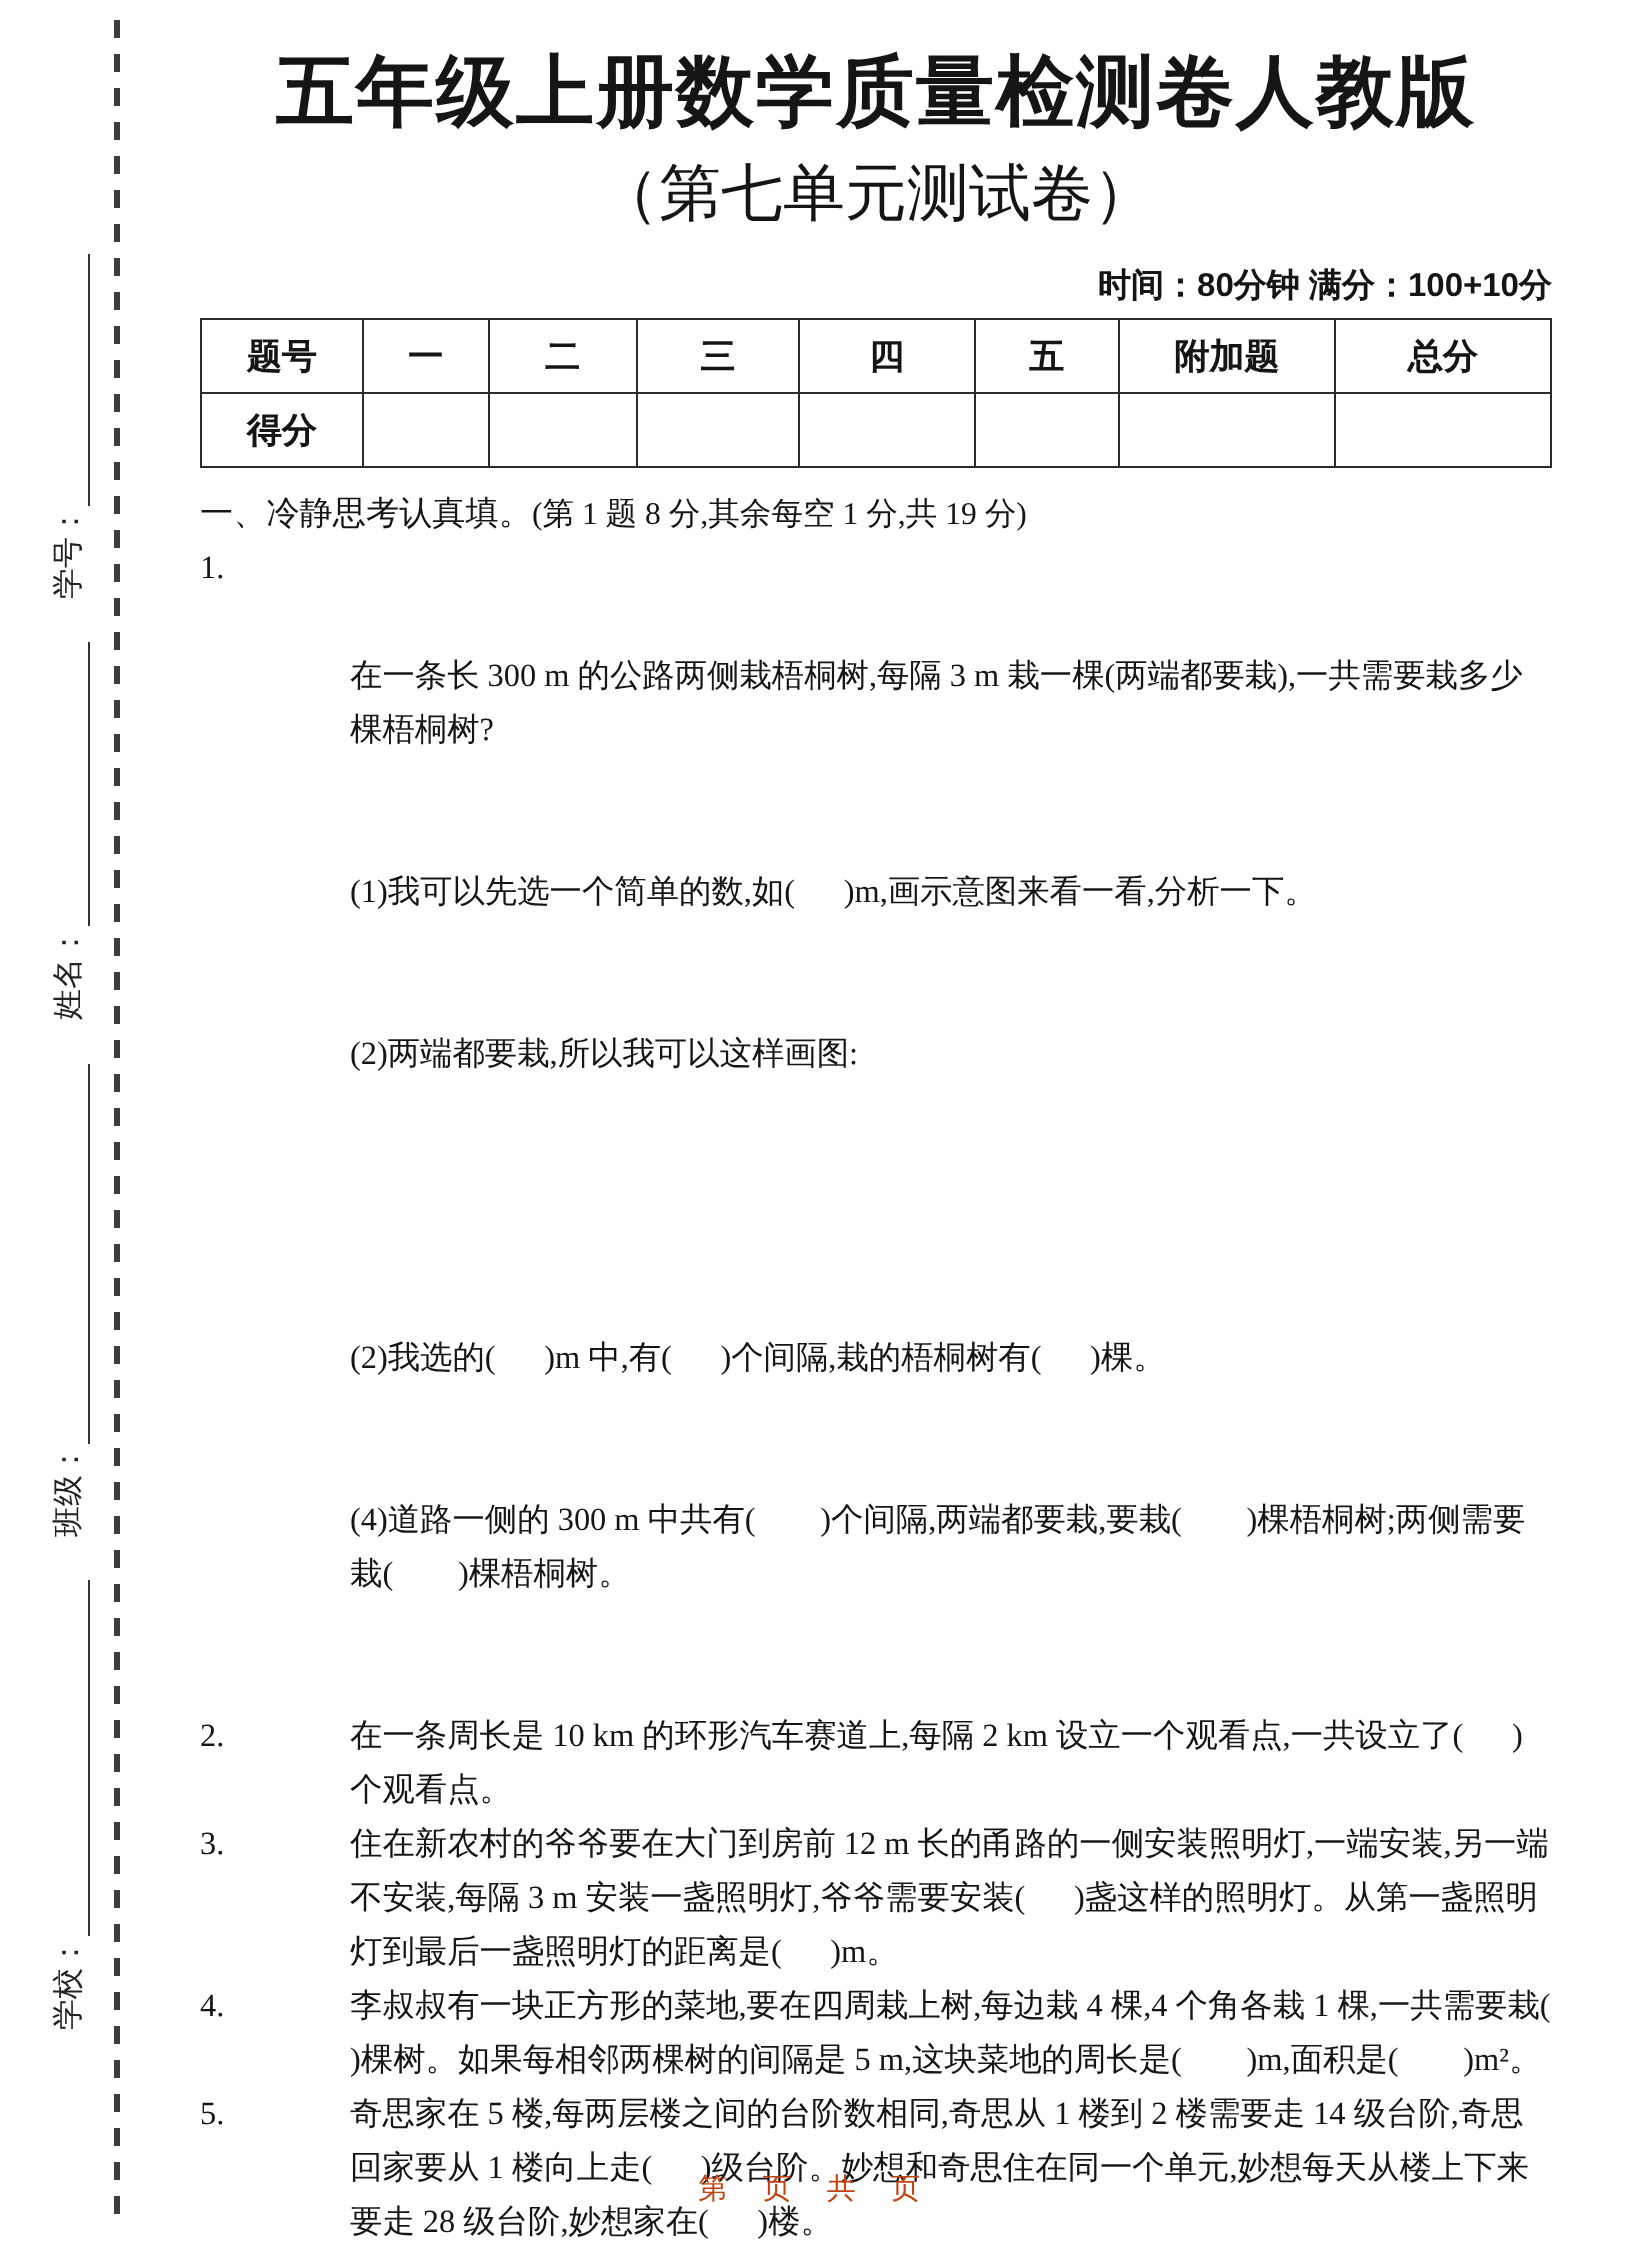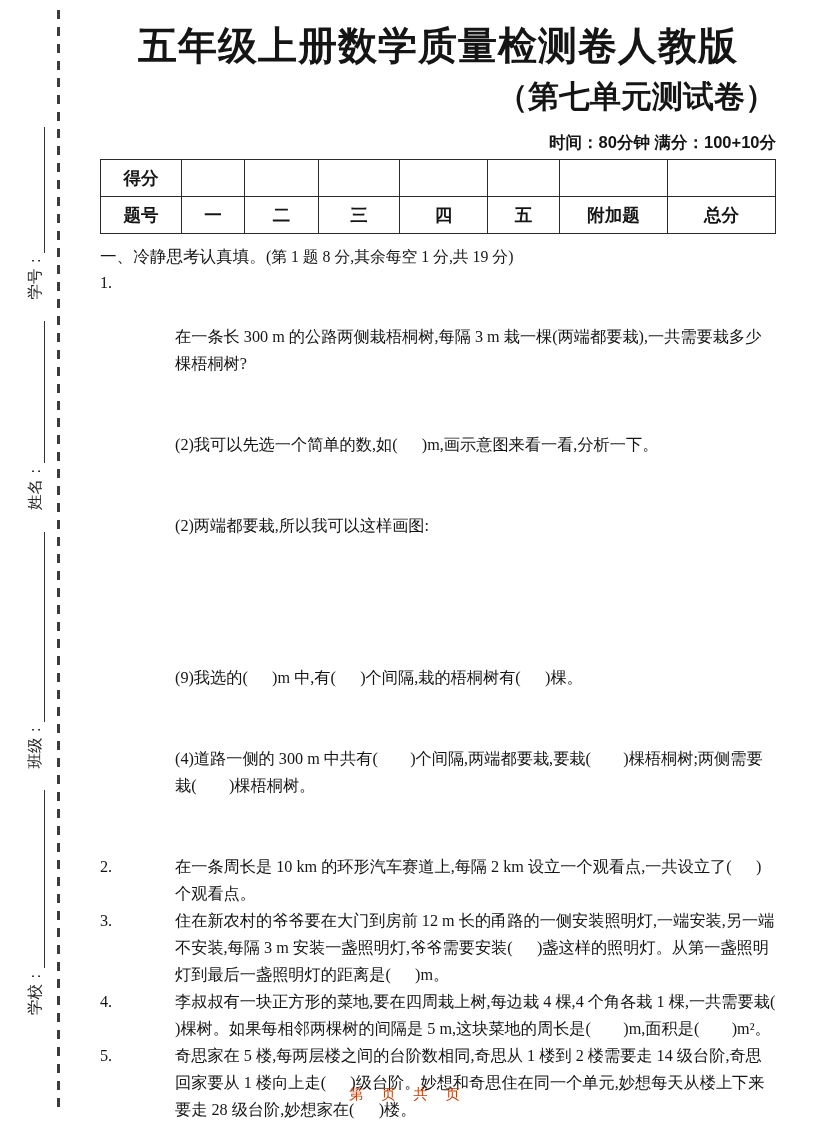"（第七单元测试卷）" .subtitle { font-weight: 700 -> 400; text-align: right -> center }
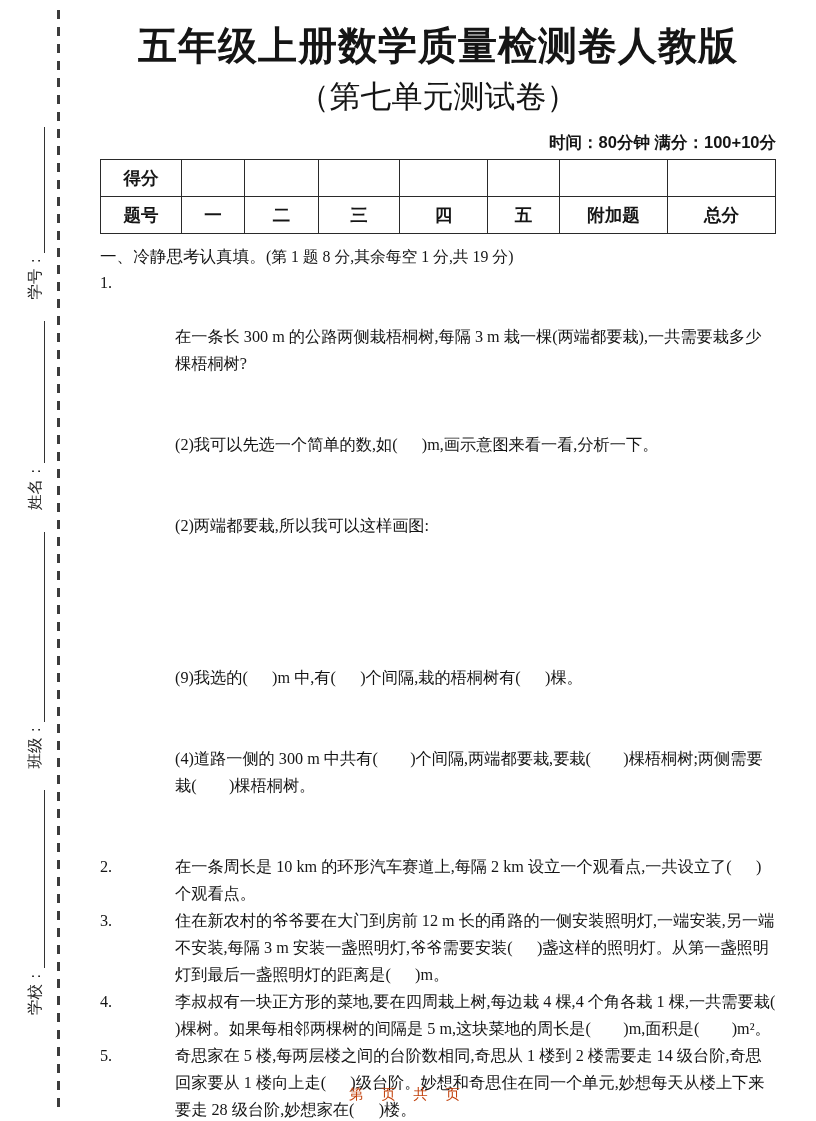"得分" tr { order: before "题号" -> after "题号" }
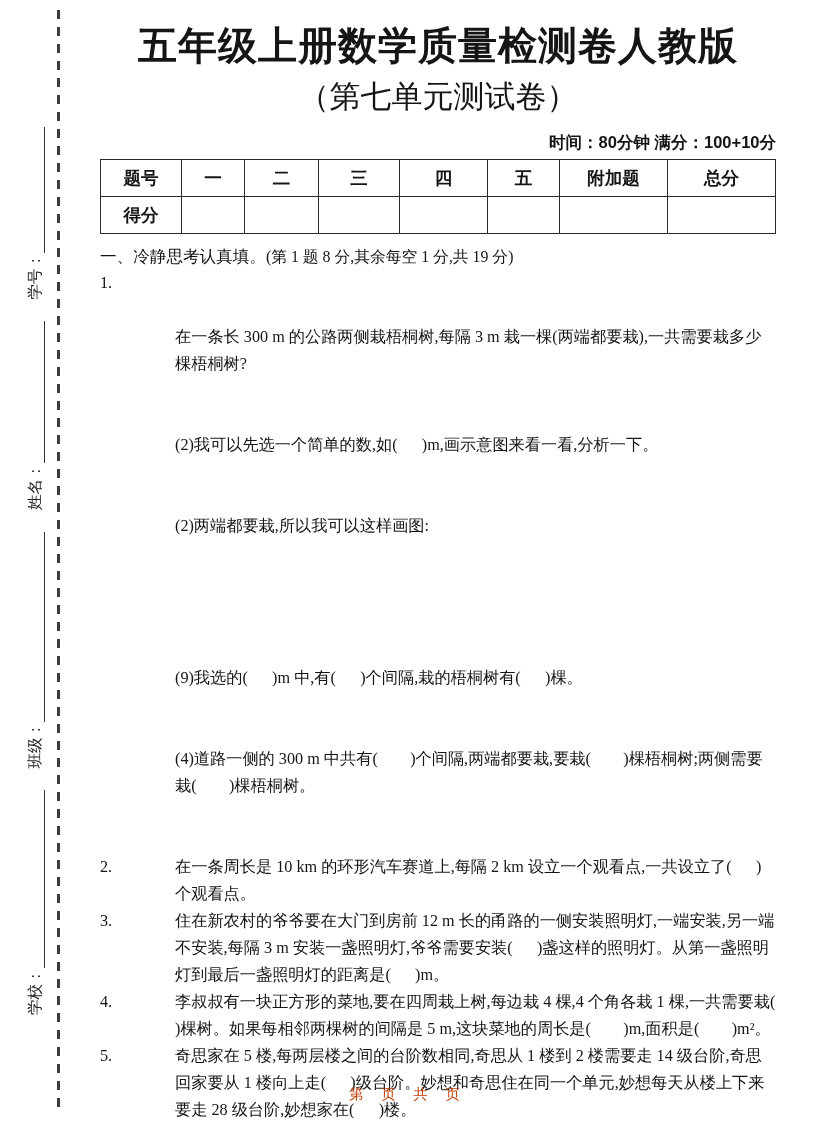"(2)我可以先选一个简单的数,如( )m,画示意图来看一看,分析一下。" div.qpart { text: 2 -> 1 }
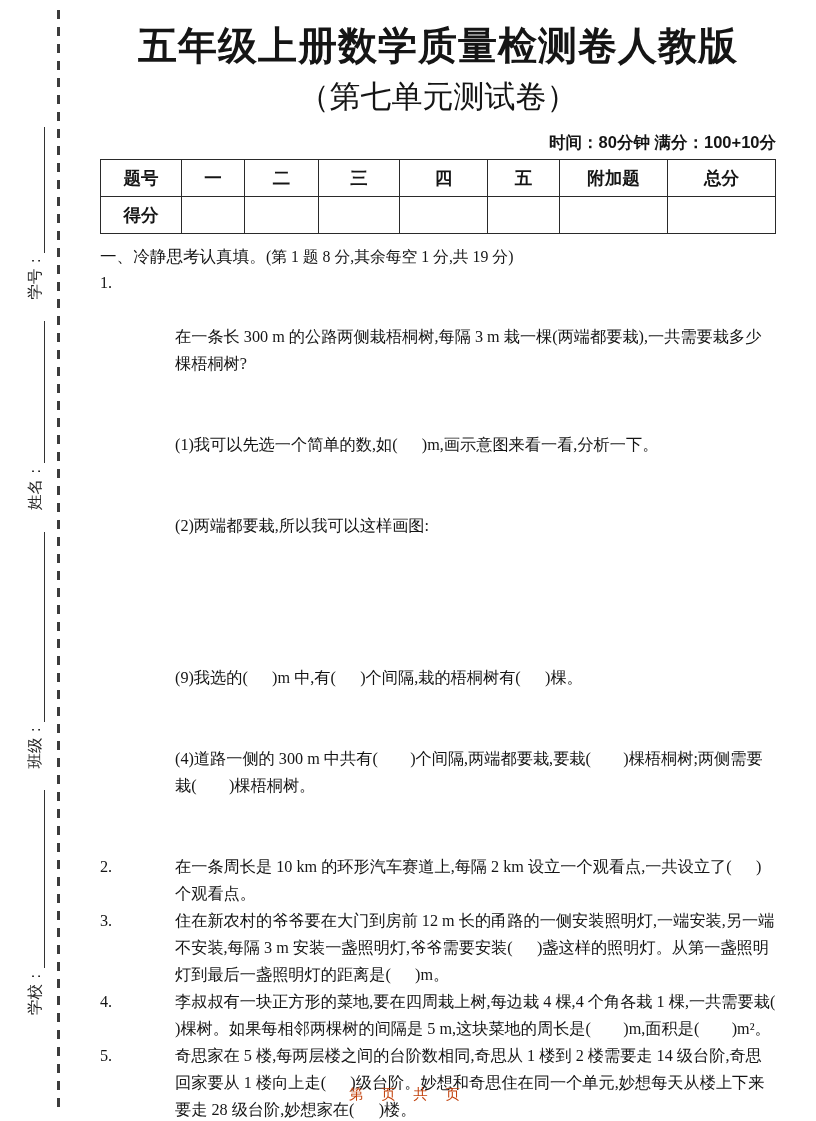"(9)我选的( )m 中,有( )个间隔,栽的梧桐树有( )棵。" div.qpart { text: 9 -> 2 }
